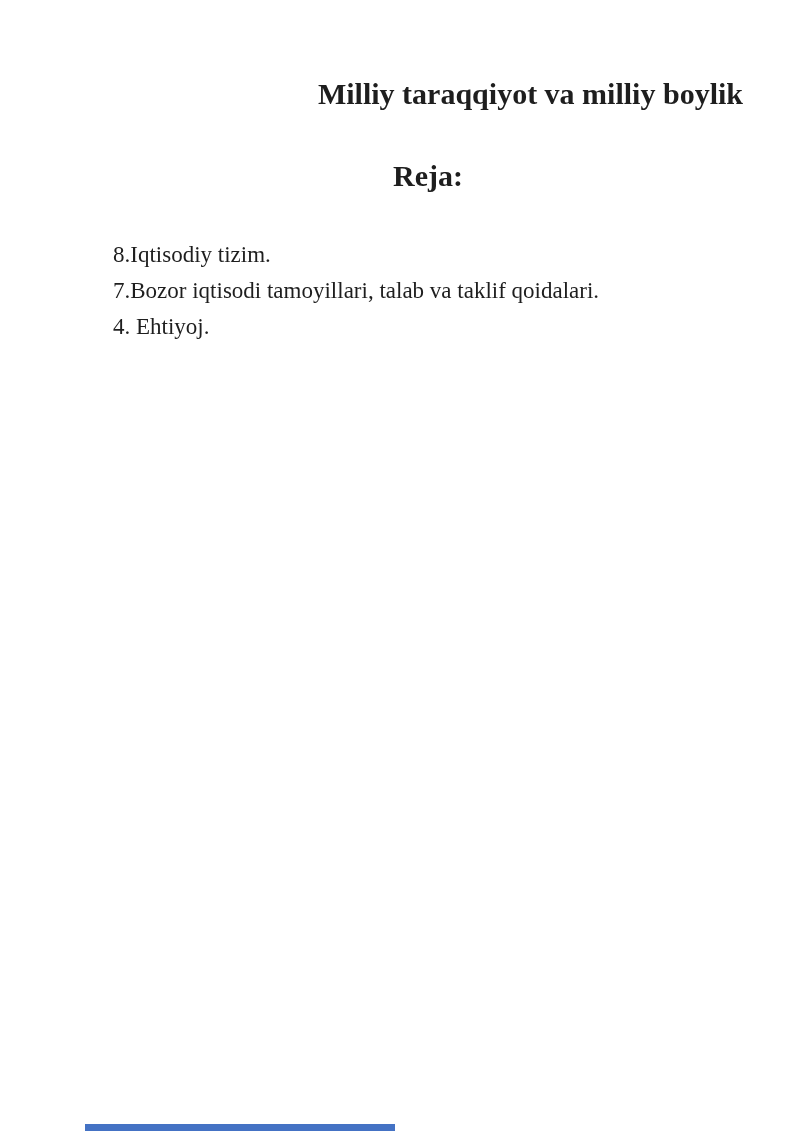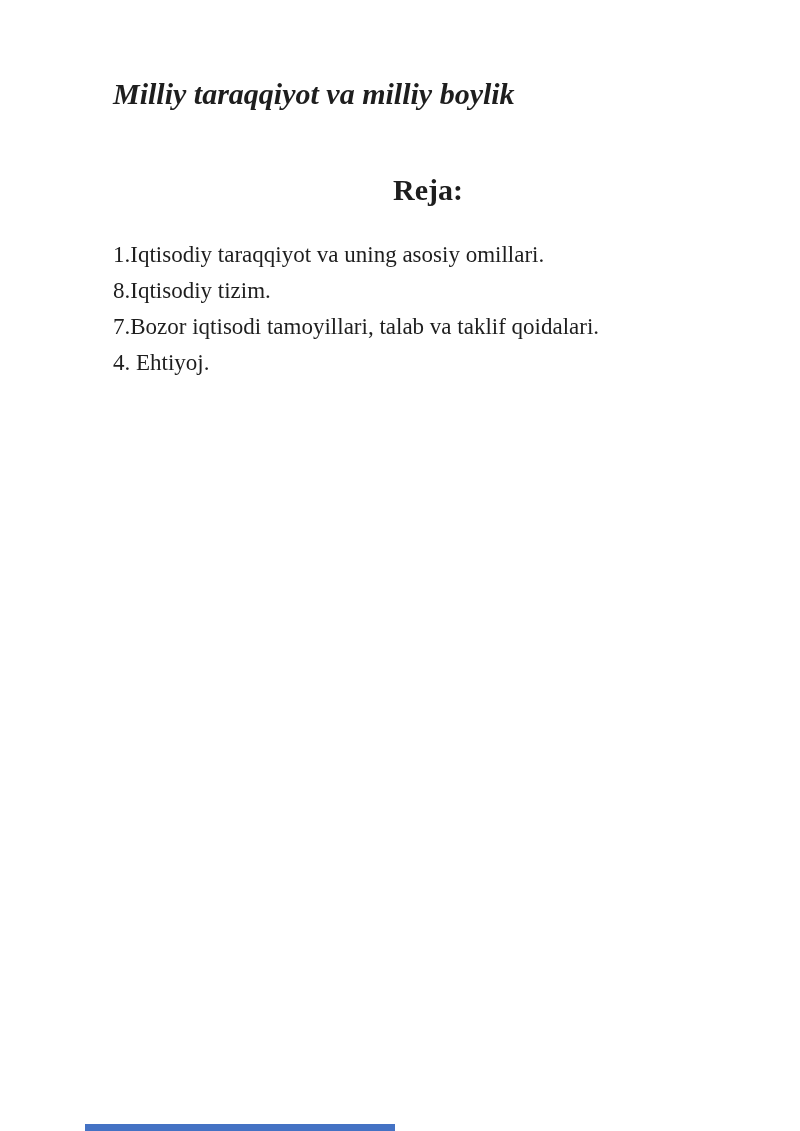"Milliy taraqqiyot va milliy boylik" .doc-title { font-style: italic -> none; text-align: left -> right }
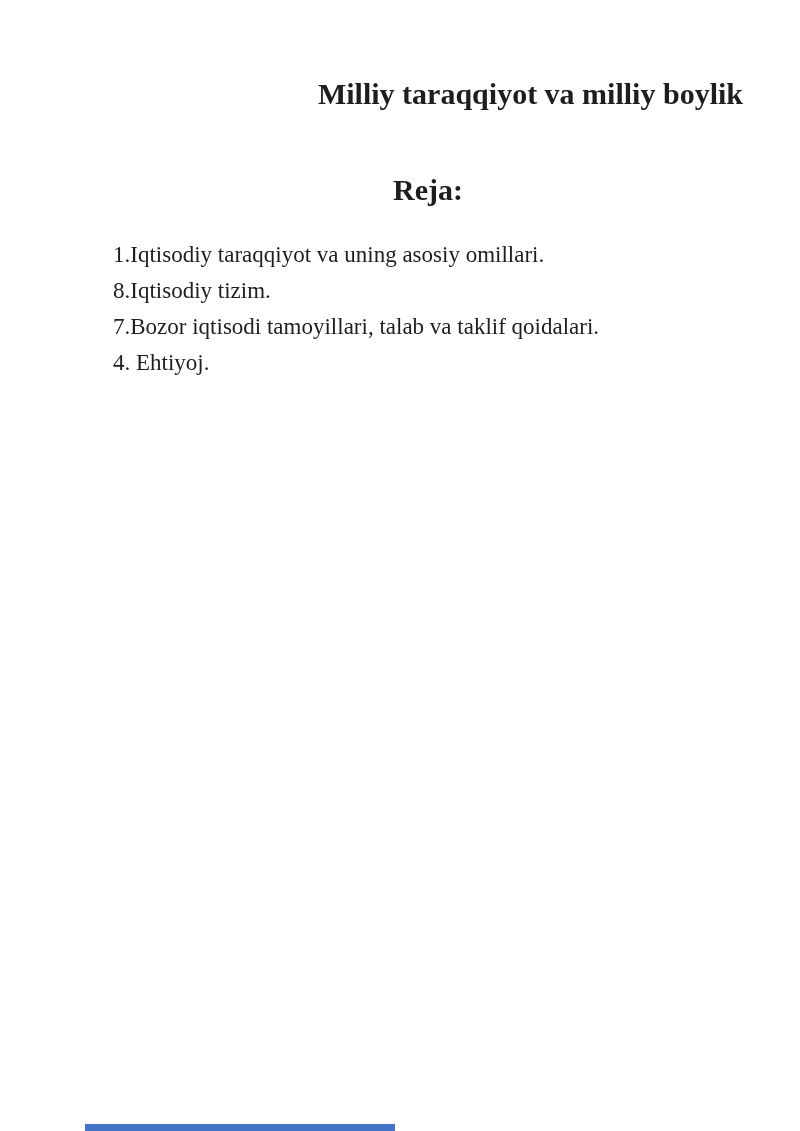"Reja:" .doc-subtitle { margin: 14px -> 0 }
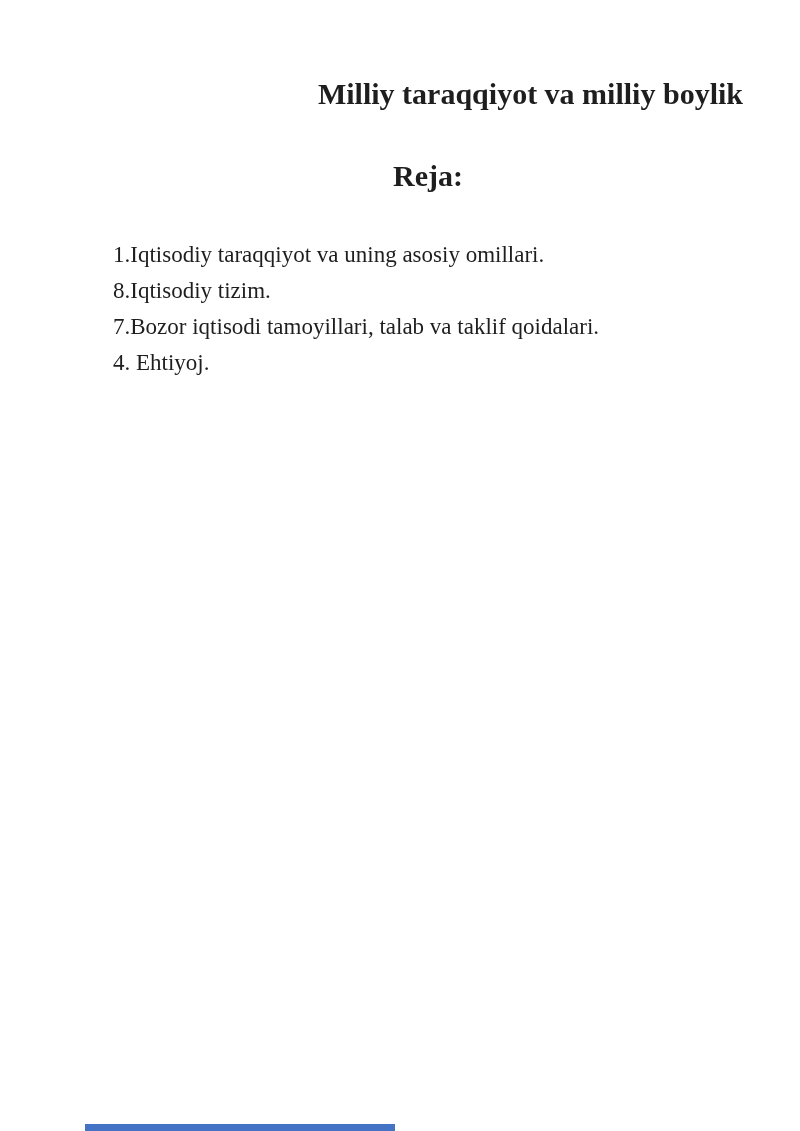"1.Iqtisodiy taraqqiyot va uning asosiy" p { html: <p>1.Iqtisodiy taraqqiyot va uning asosiy omillari.</p> -> none }
